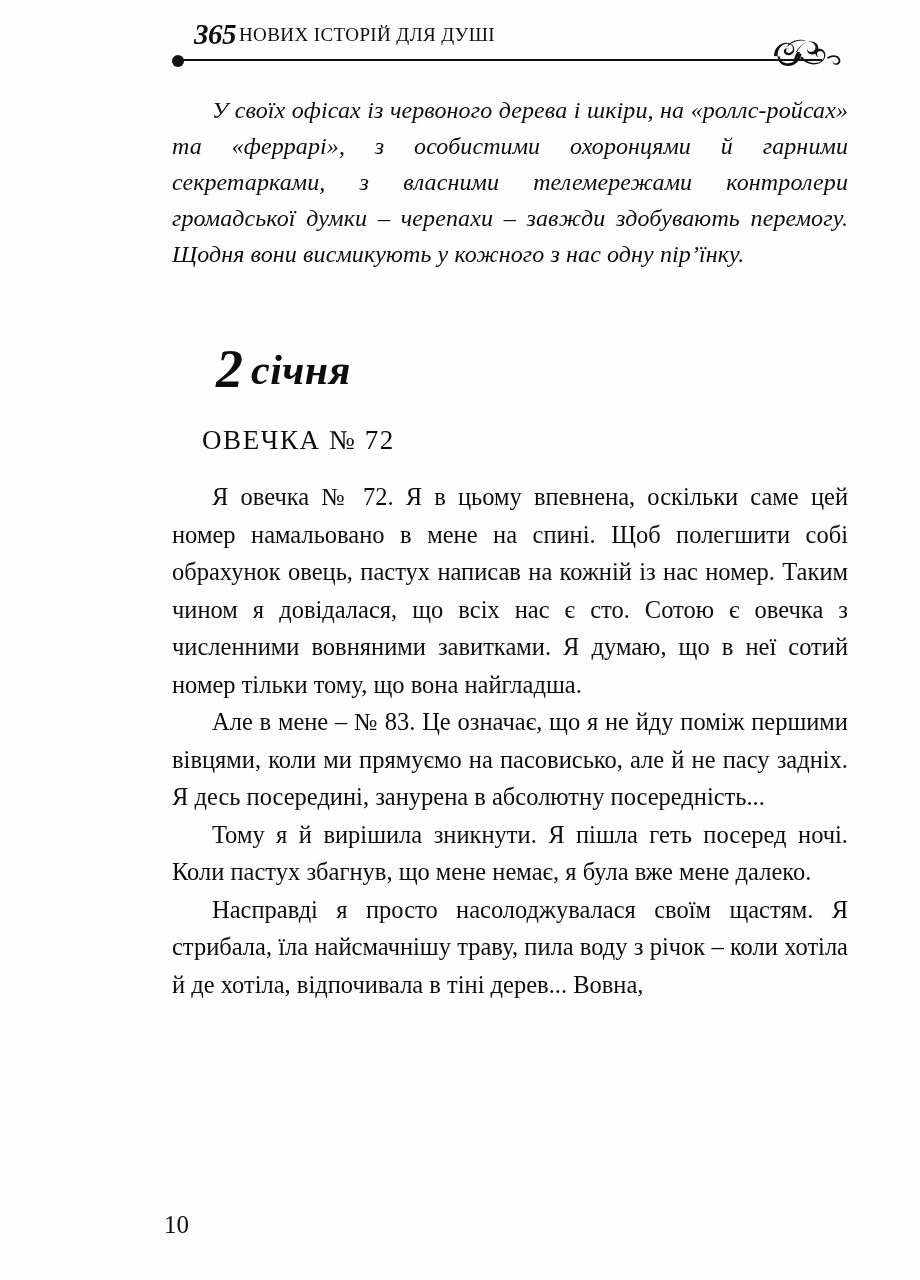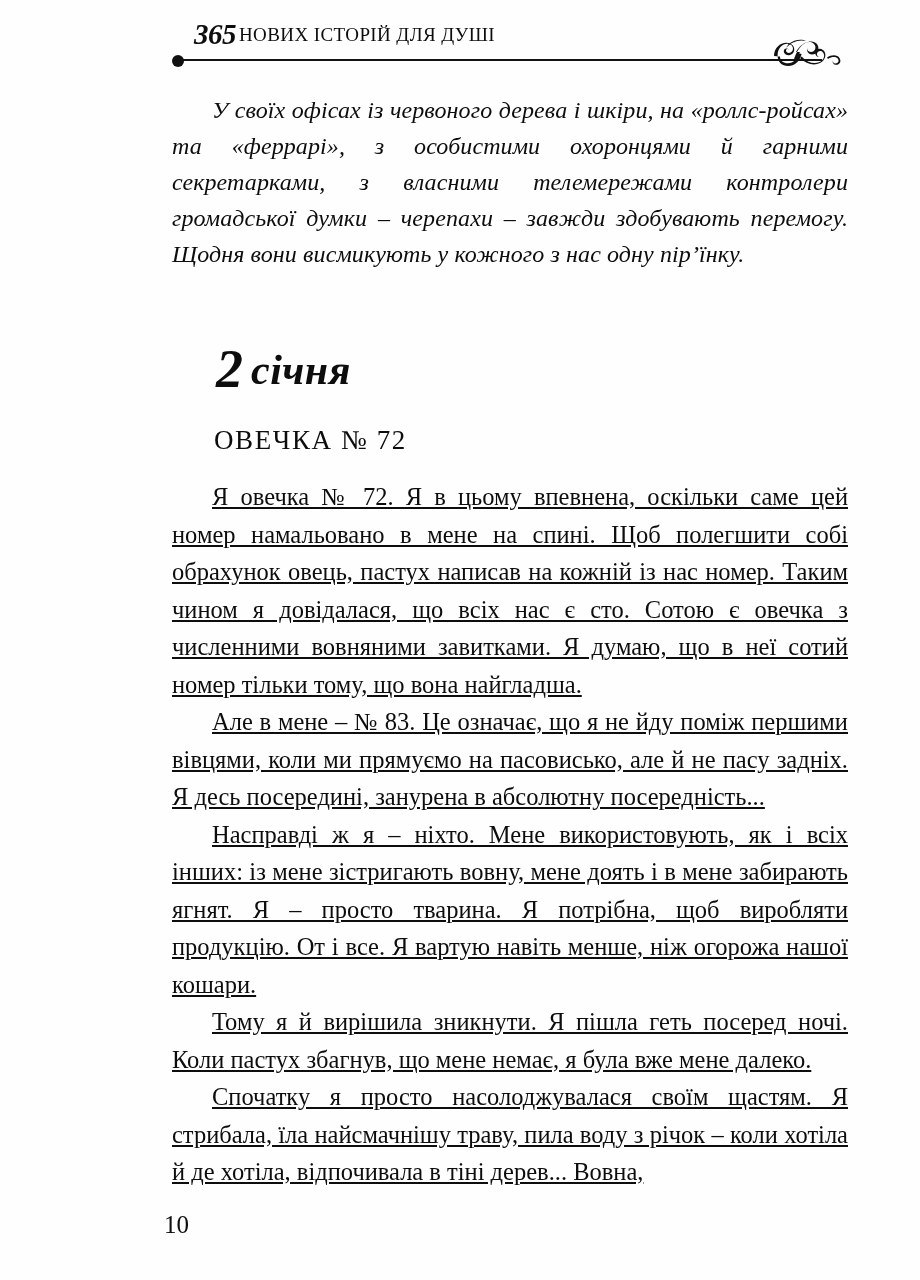"ОВЕЧКА № 72" .story-title { left: 214px -> 202px }
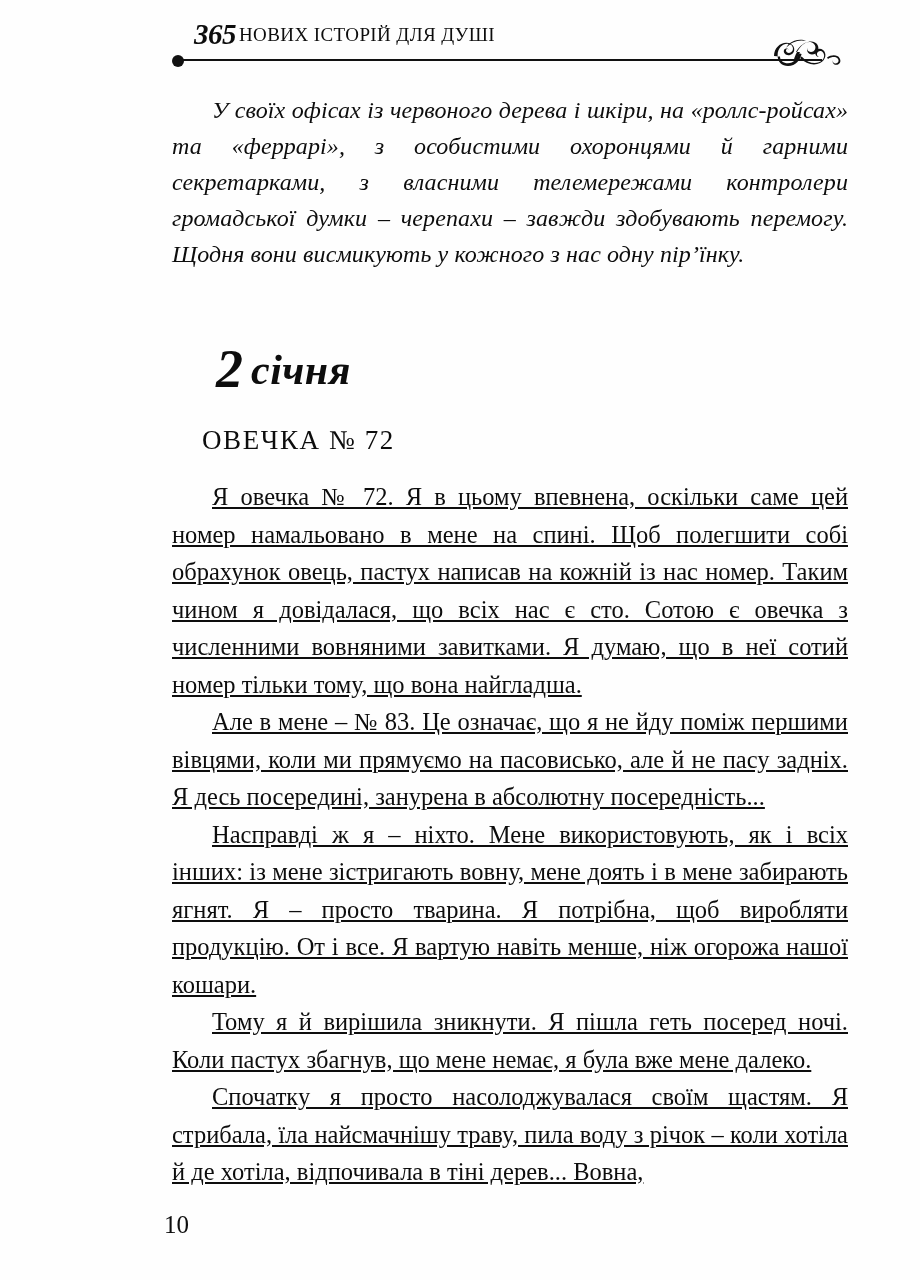"Я овечка № 72. Я" .story-body { text-decoration: underline -> none }
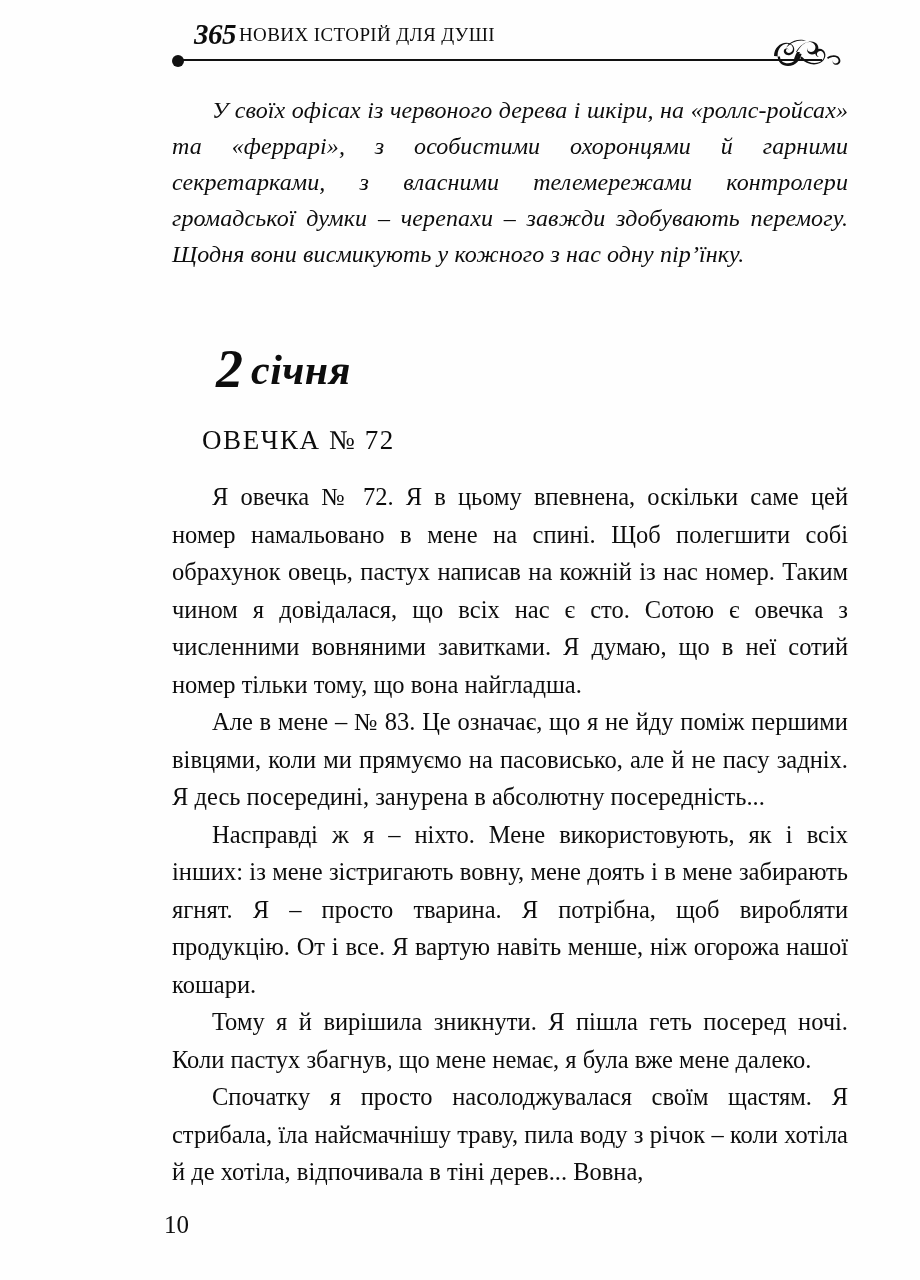"Насправді ж я – ніхто." p.para { html: <p>Насправді ж я – ніхто. Мене використовують, як і всіх інших: із мене зістригають вовну, мене доять і в мене забирають ягнят. Я – просто тварина. Я потрібна, щоб виробляти продукцію. От і все. Я вартую навіть менше, ніж огорожа нашої кошари.</p> -> none }
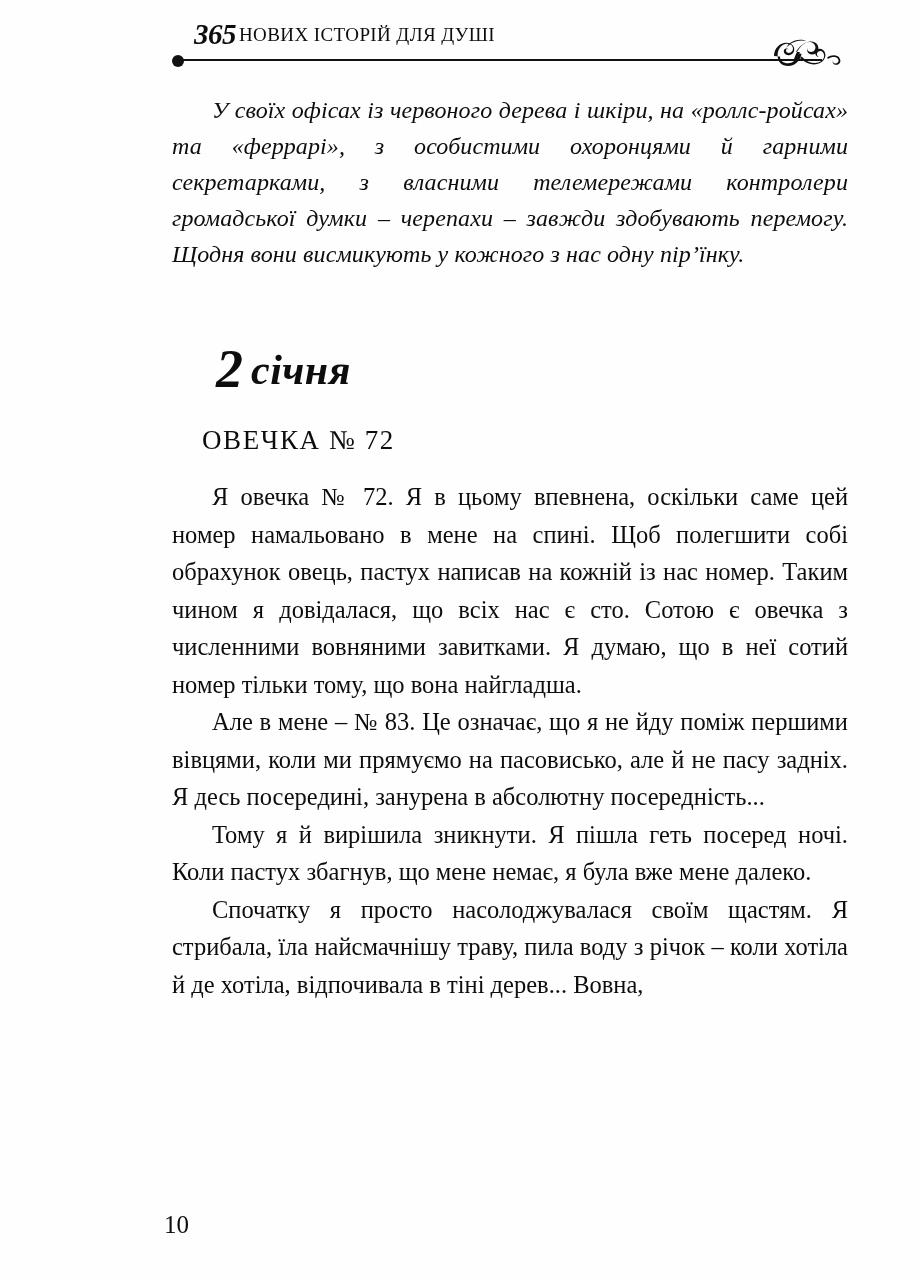"Спочатку я просто насолоджувалася своїм" p.para { text: Спочатку -> Насправді }
